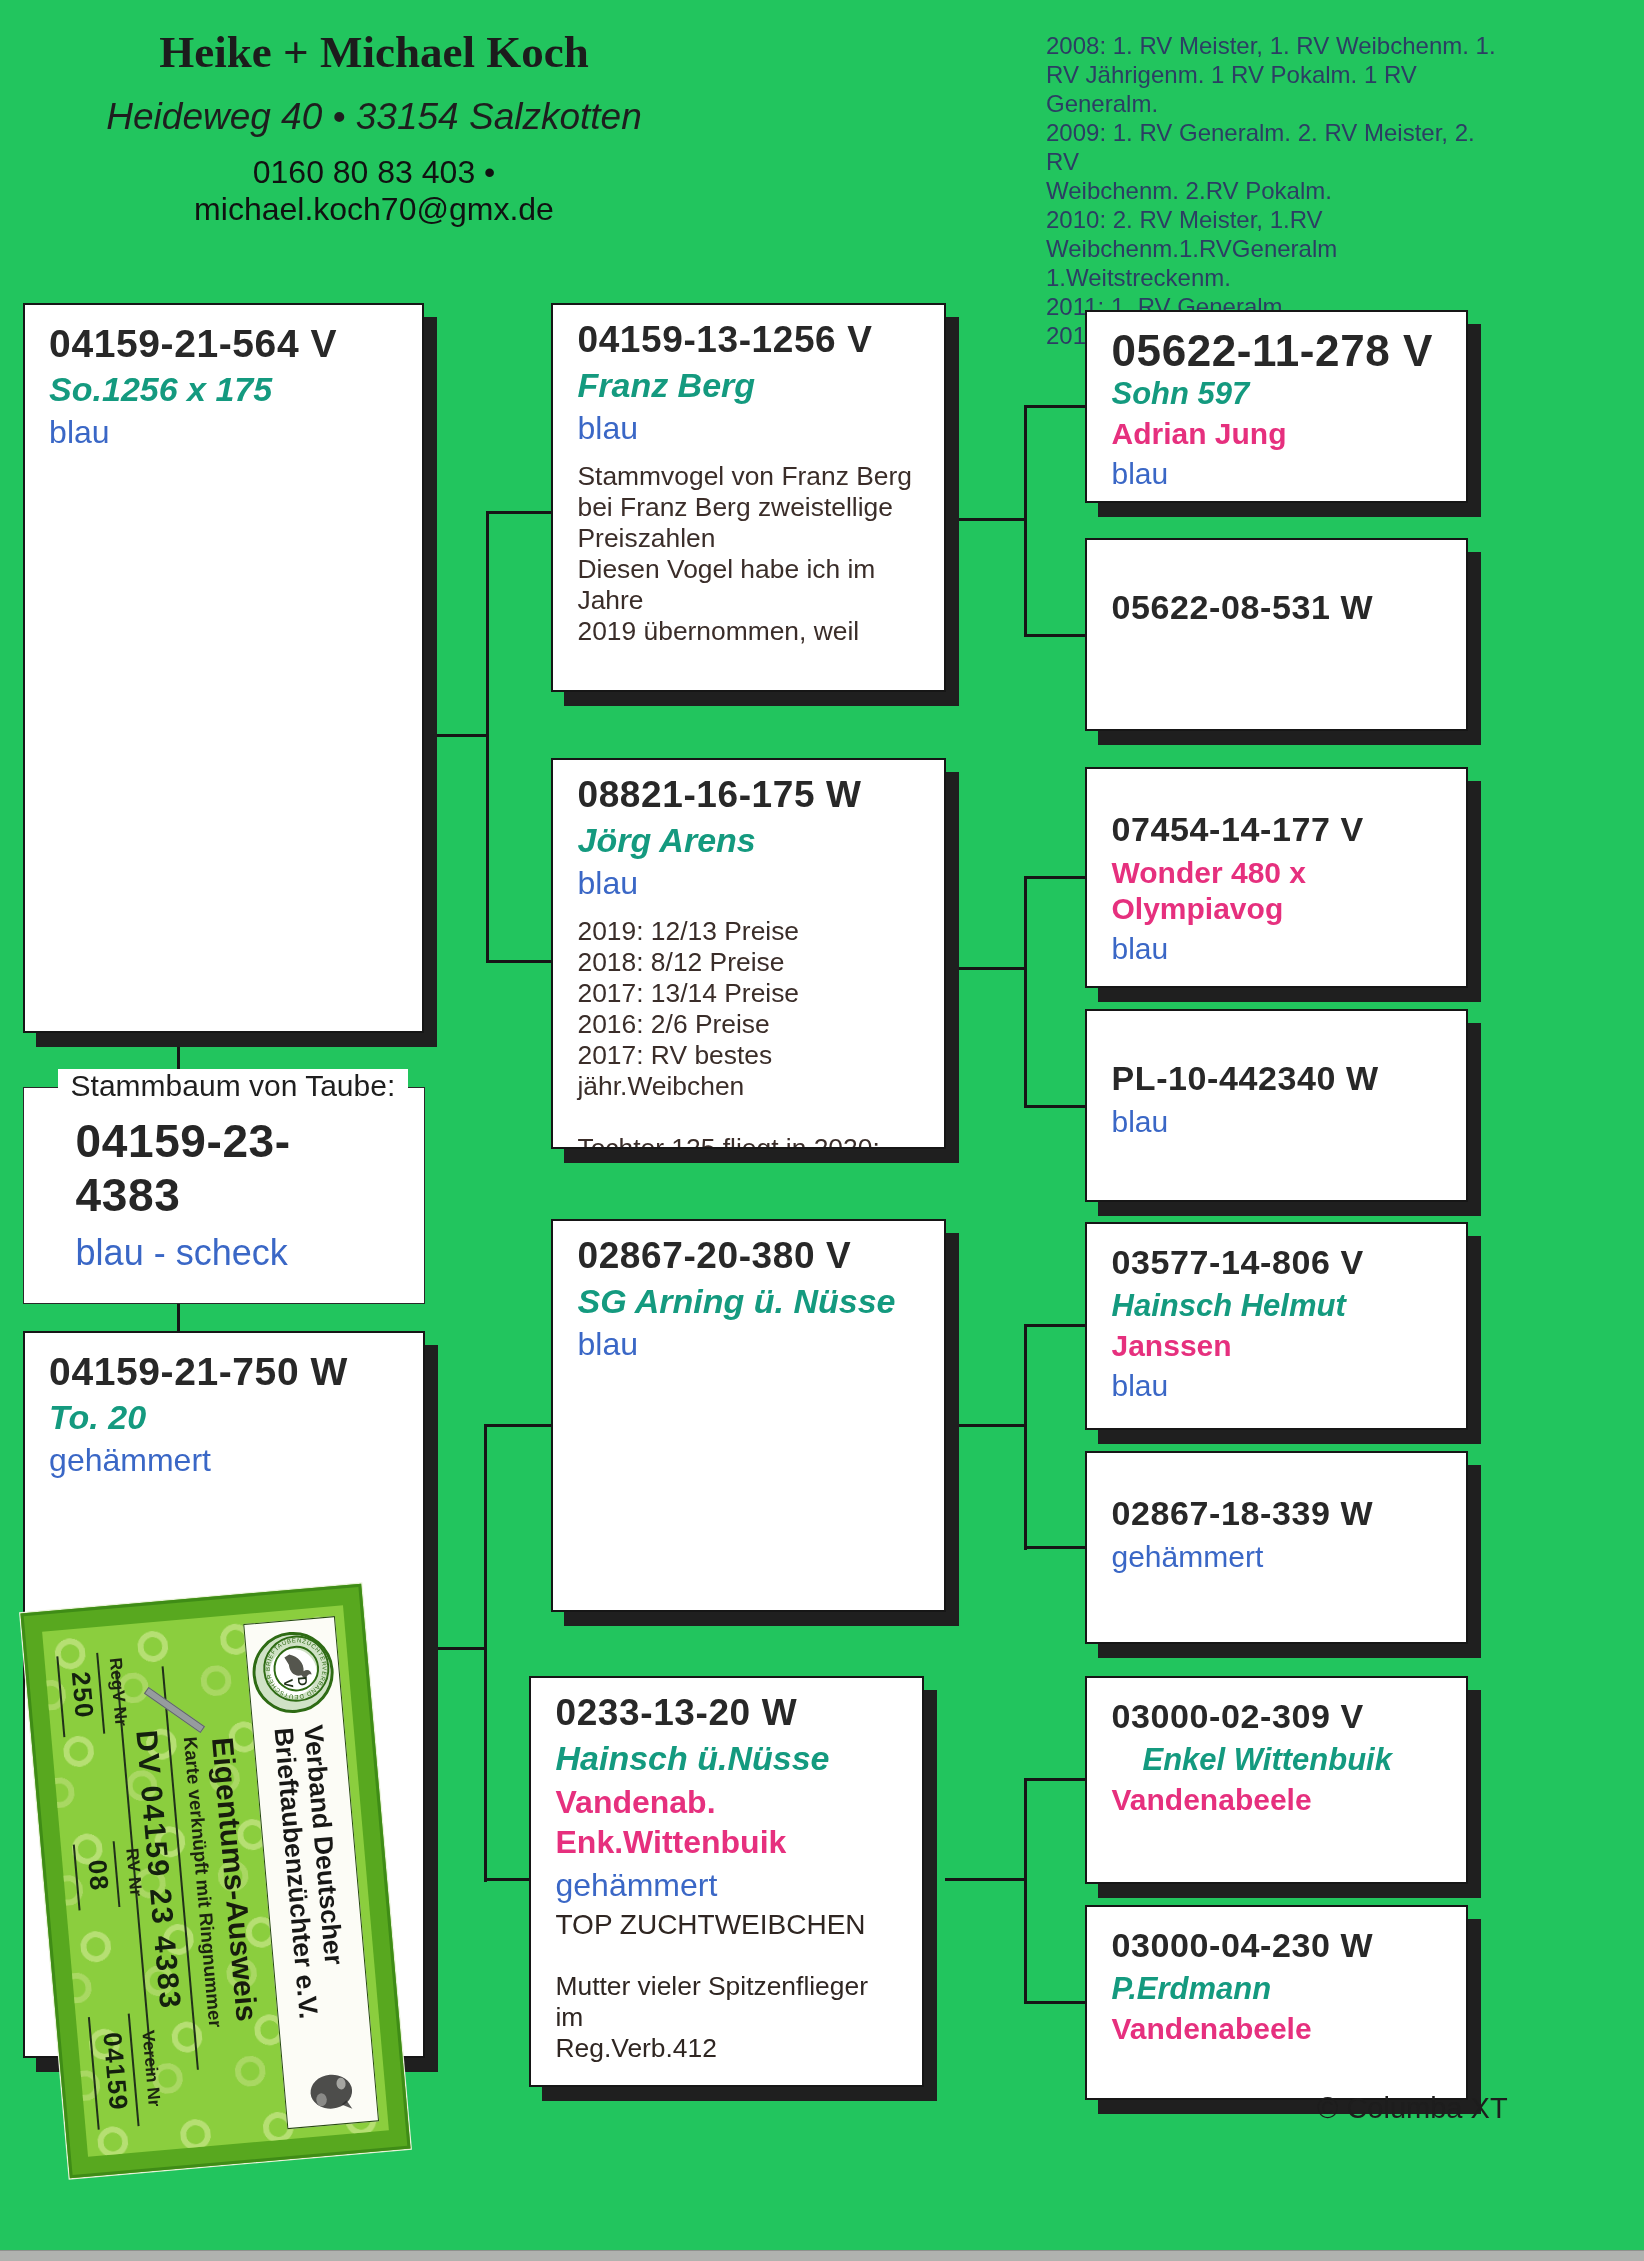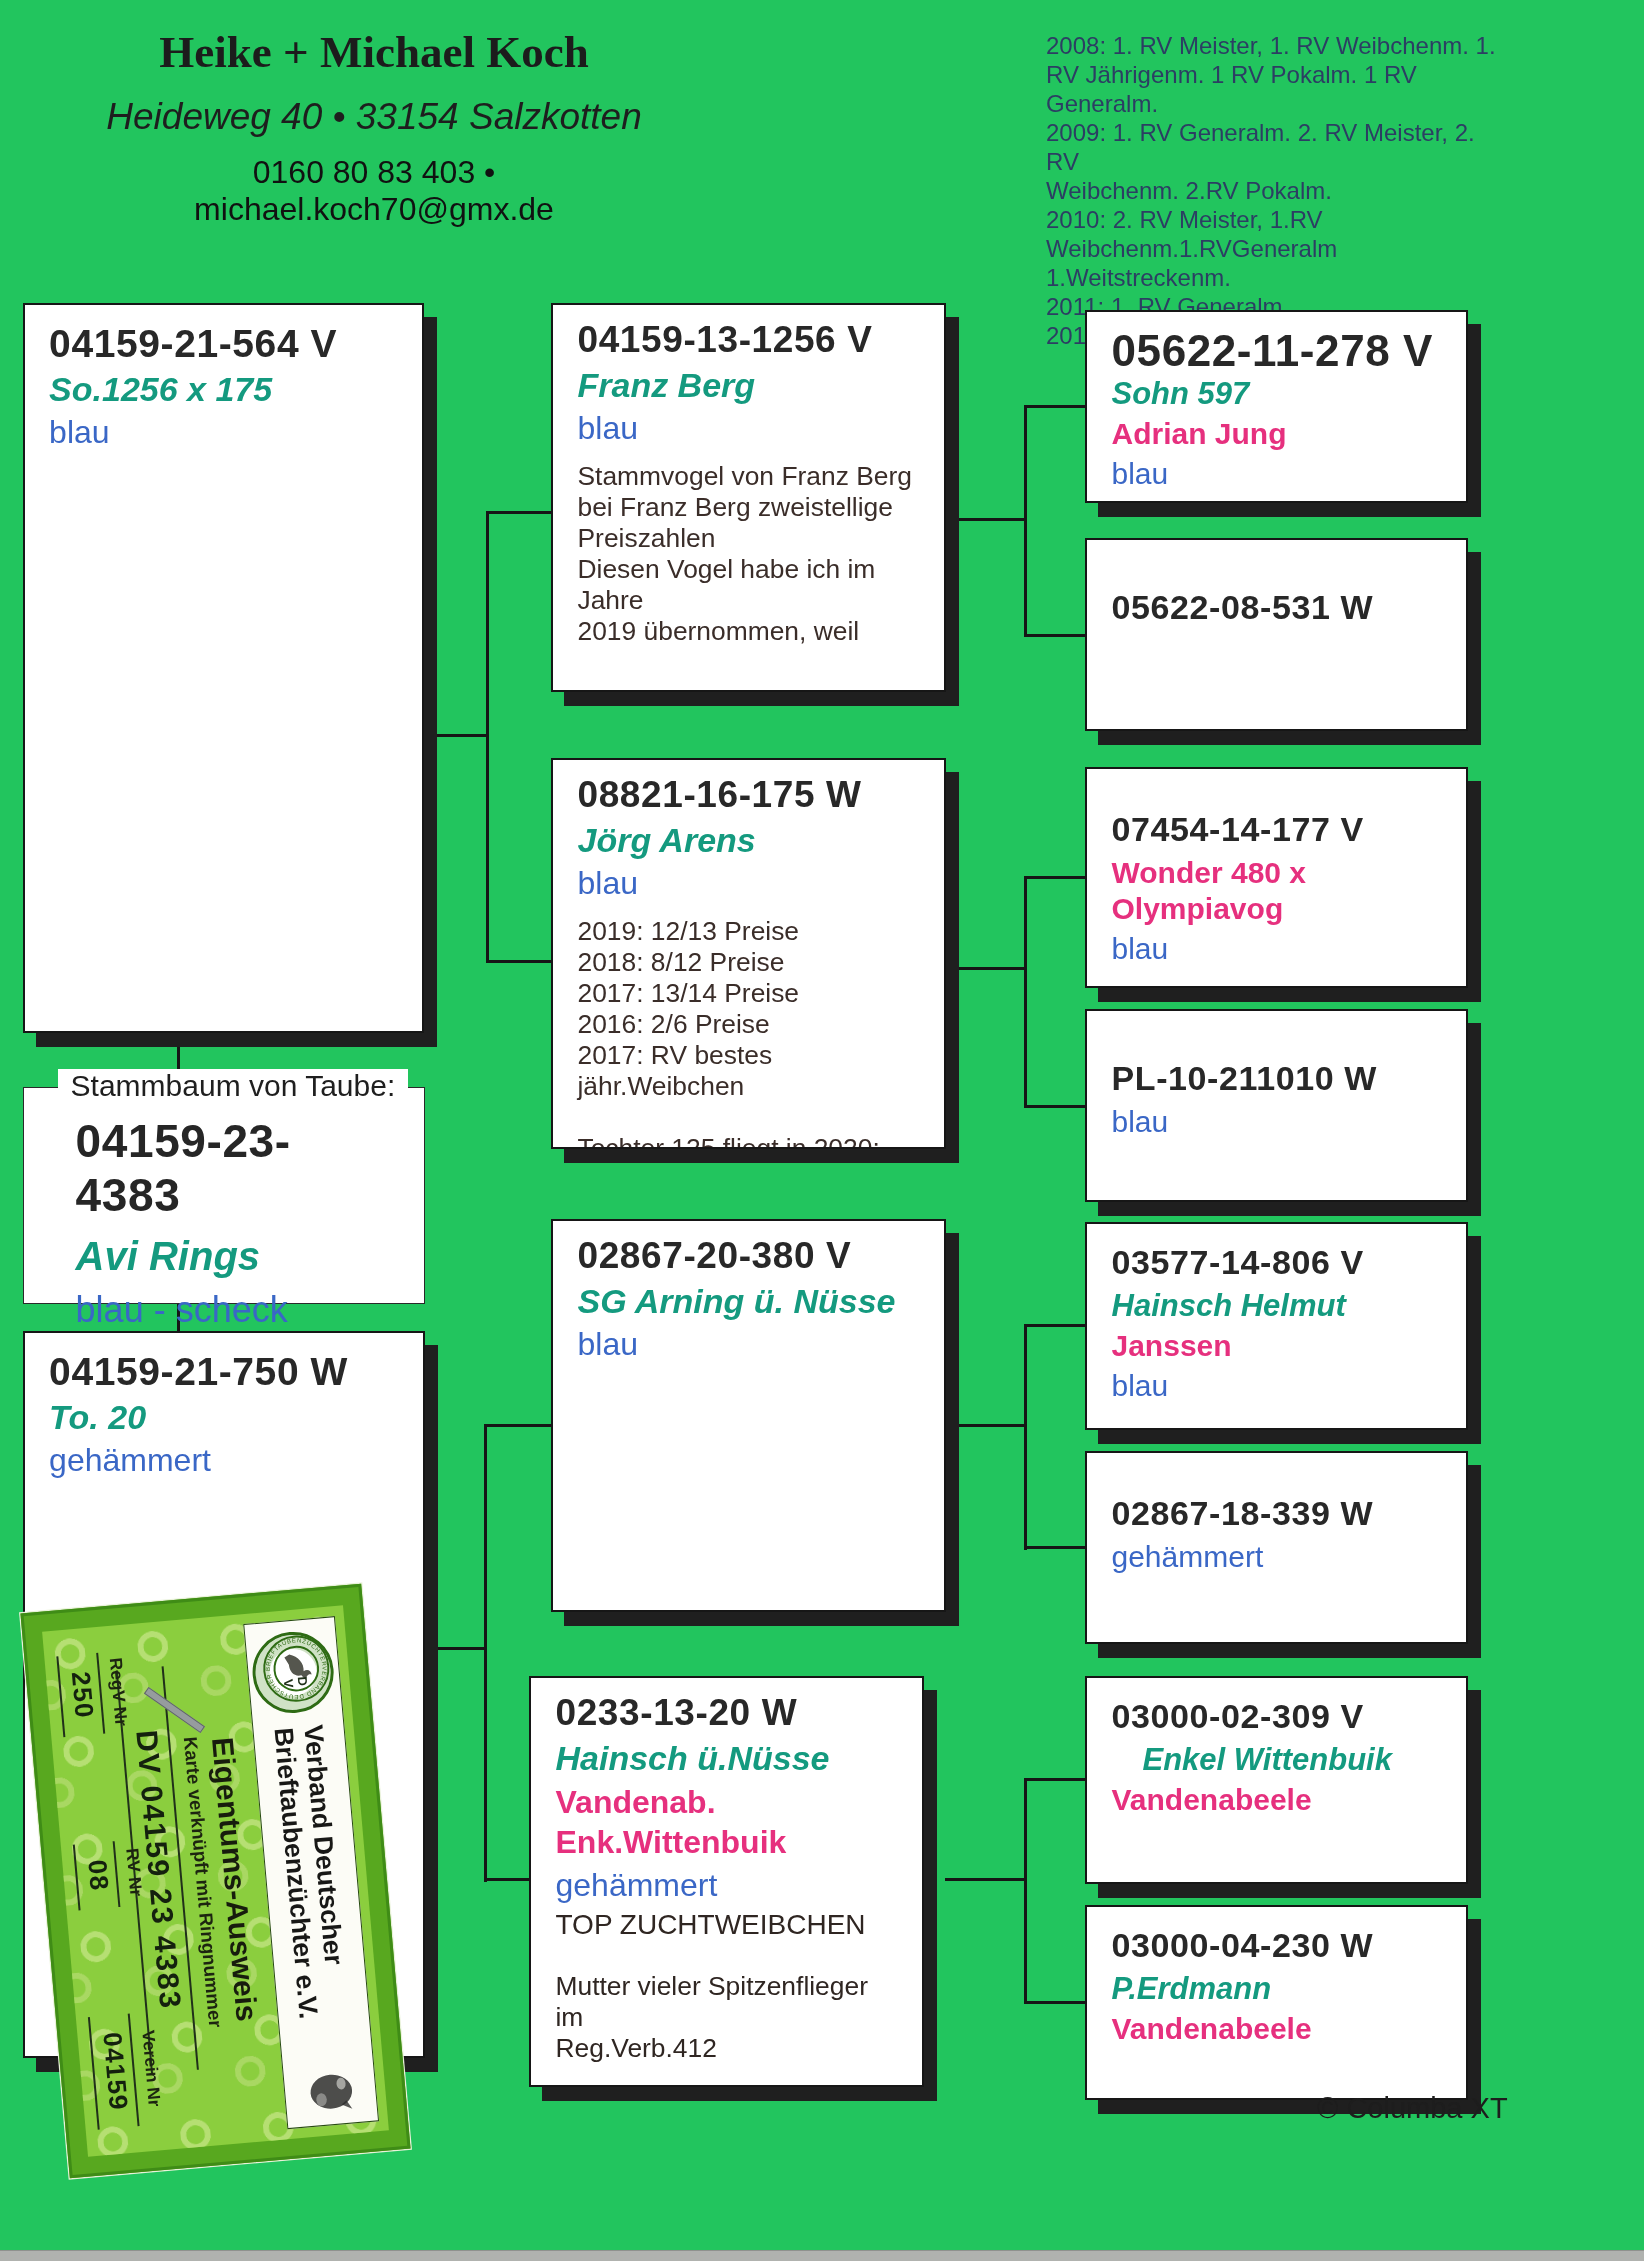"PL-10-211010 W" div.ring { text: PL-10-211010 -> PL-10-442340 }
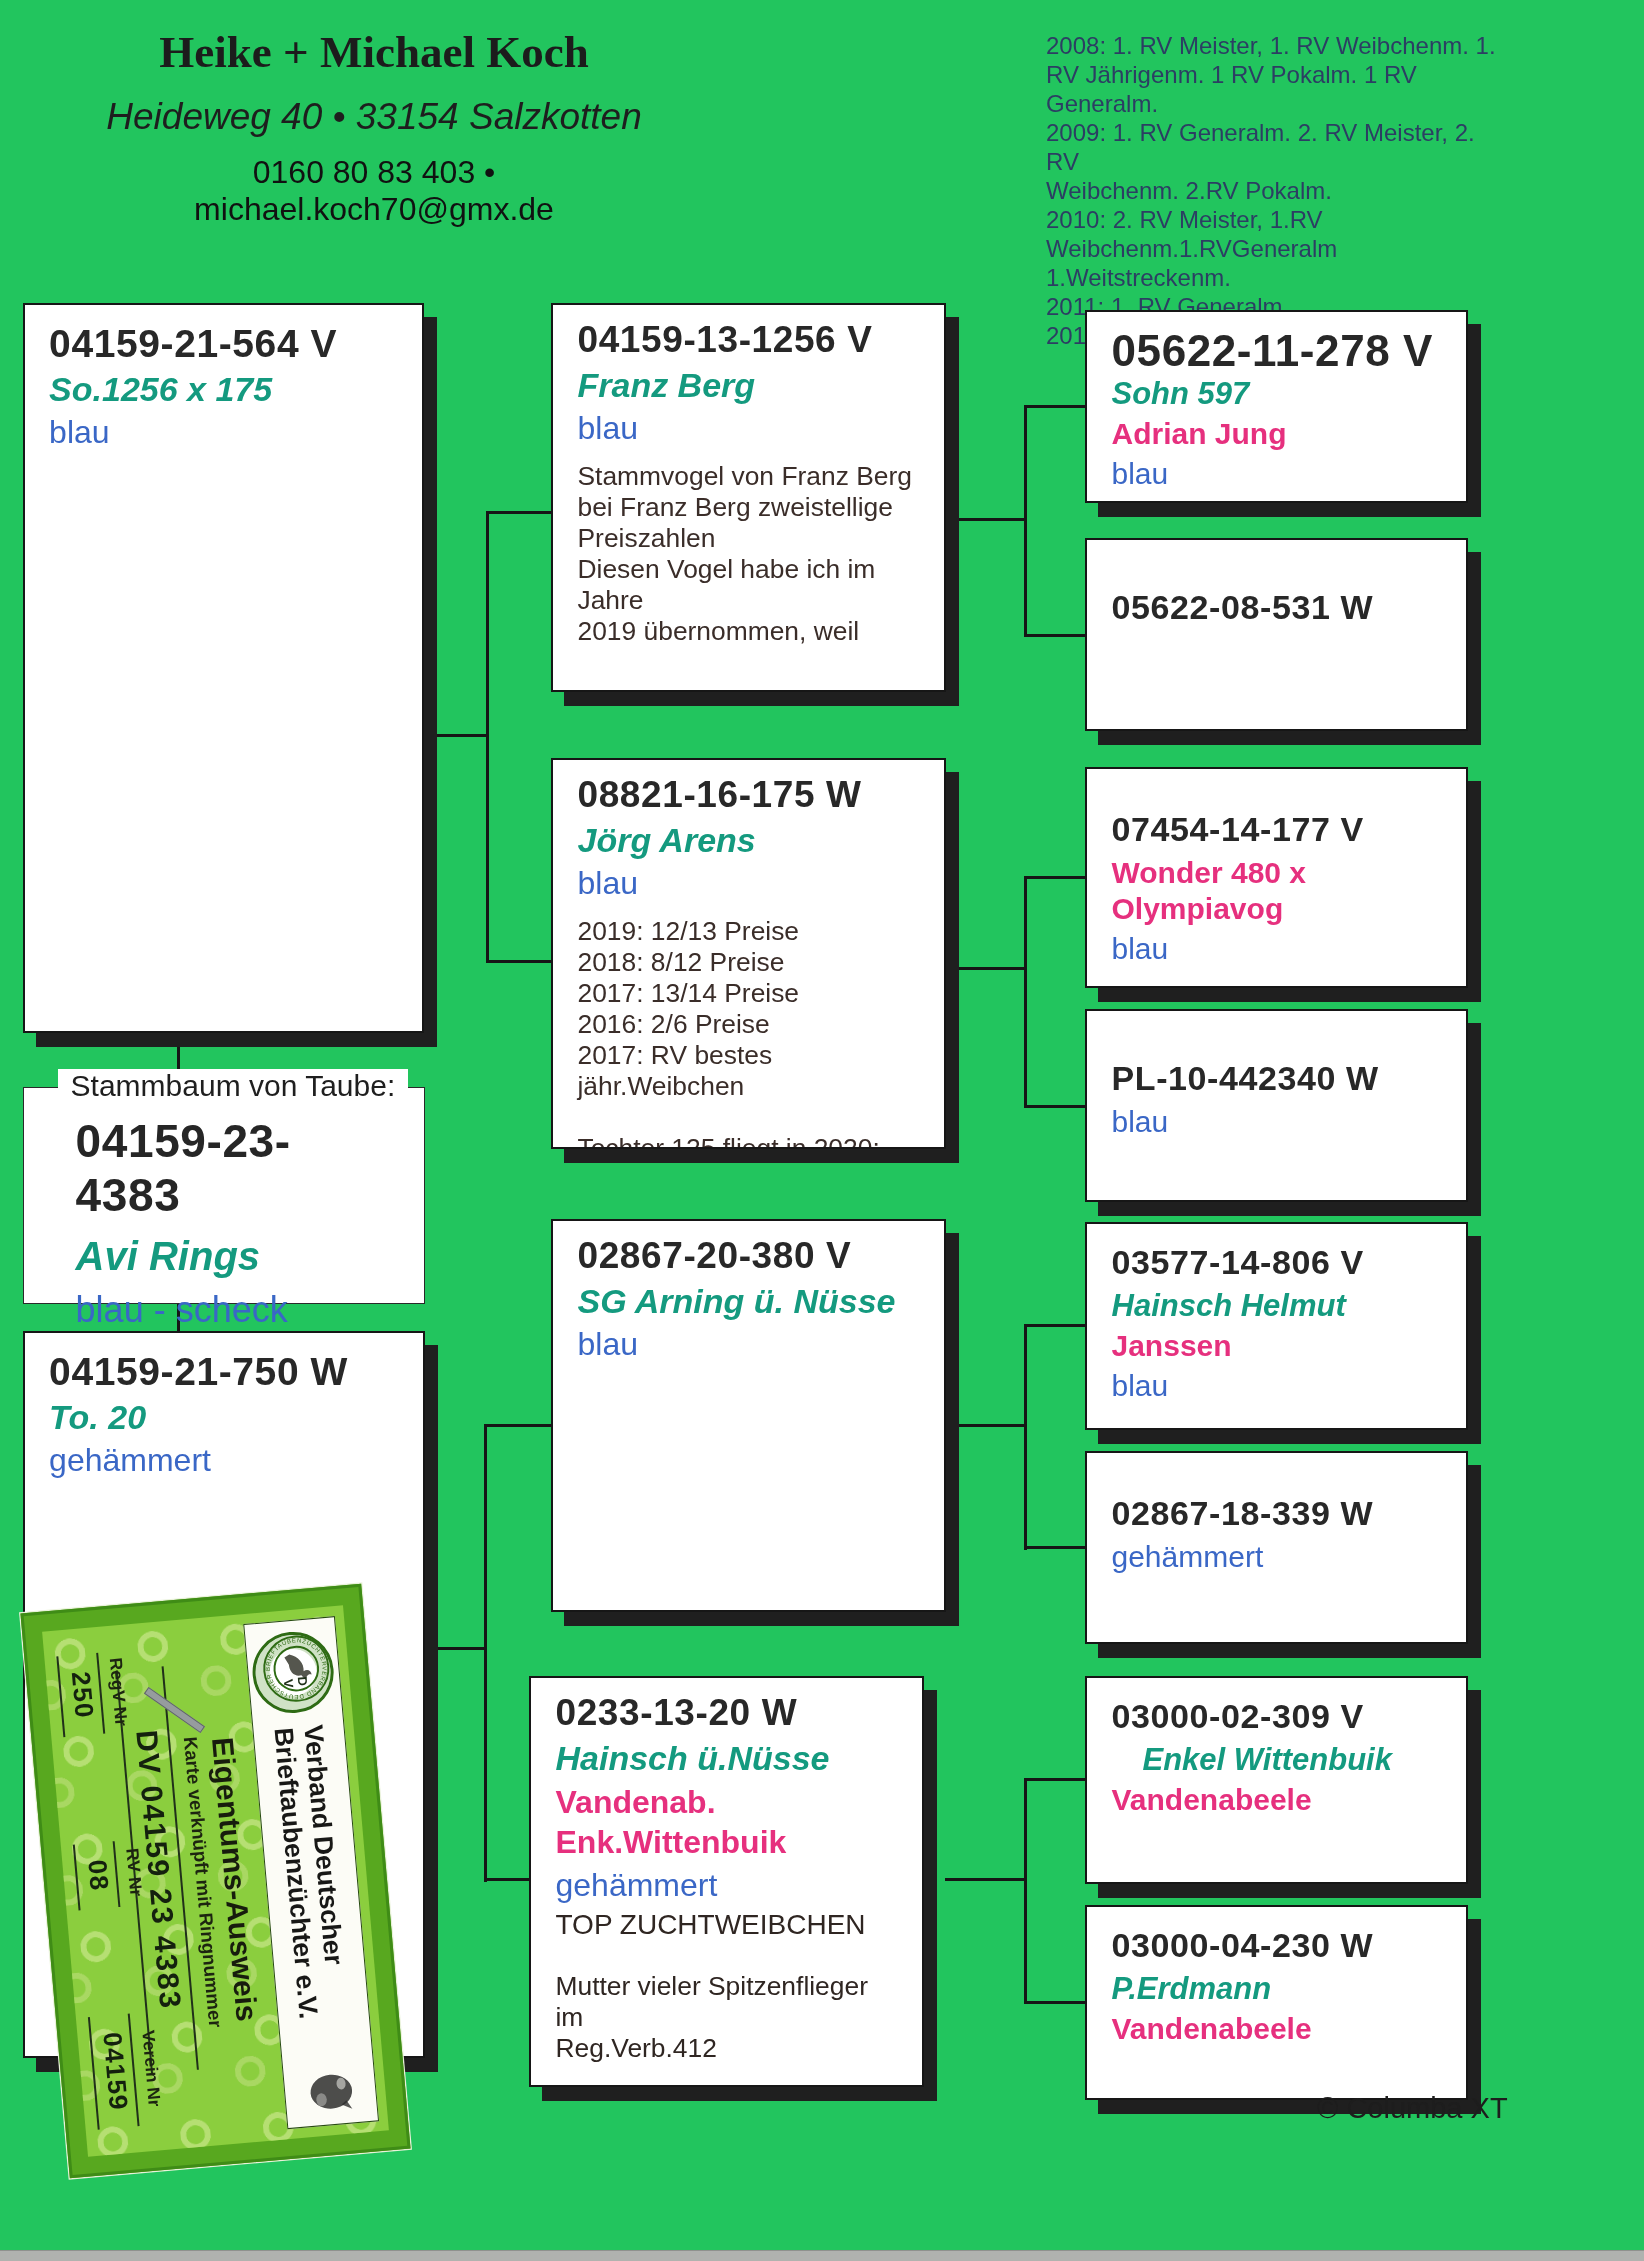"Avi Rings" div.subject-name { html: <div>Avi Rings</div> -> none }
